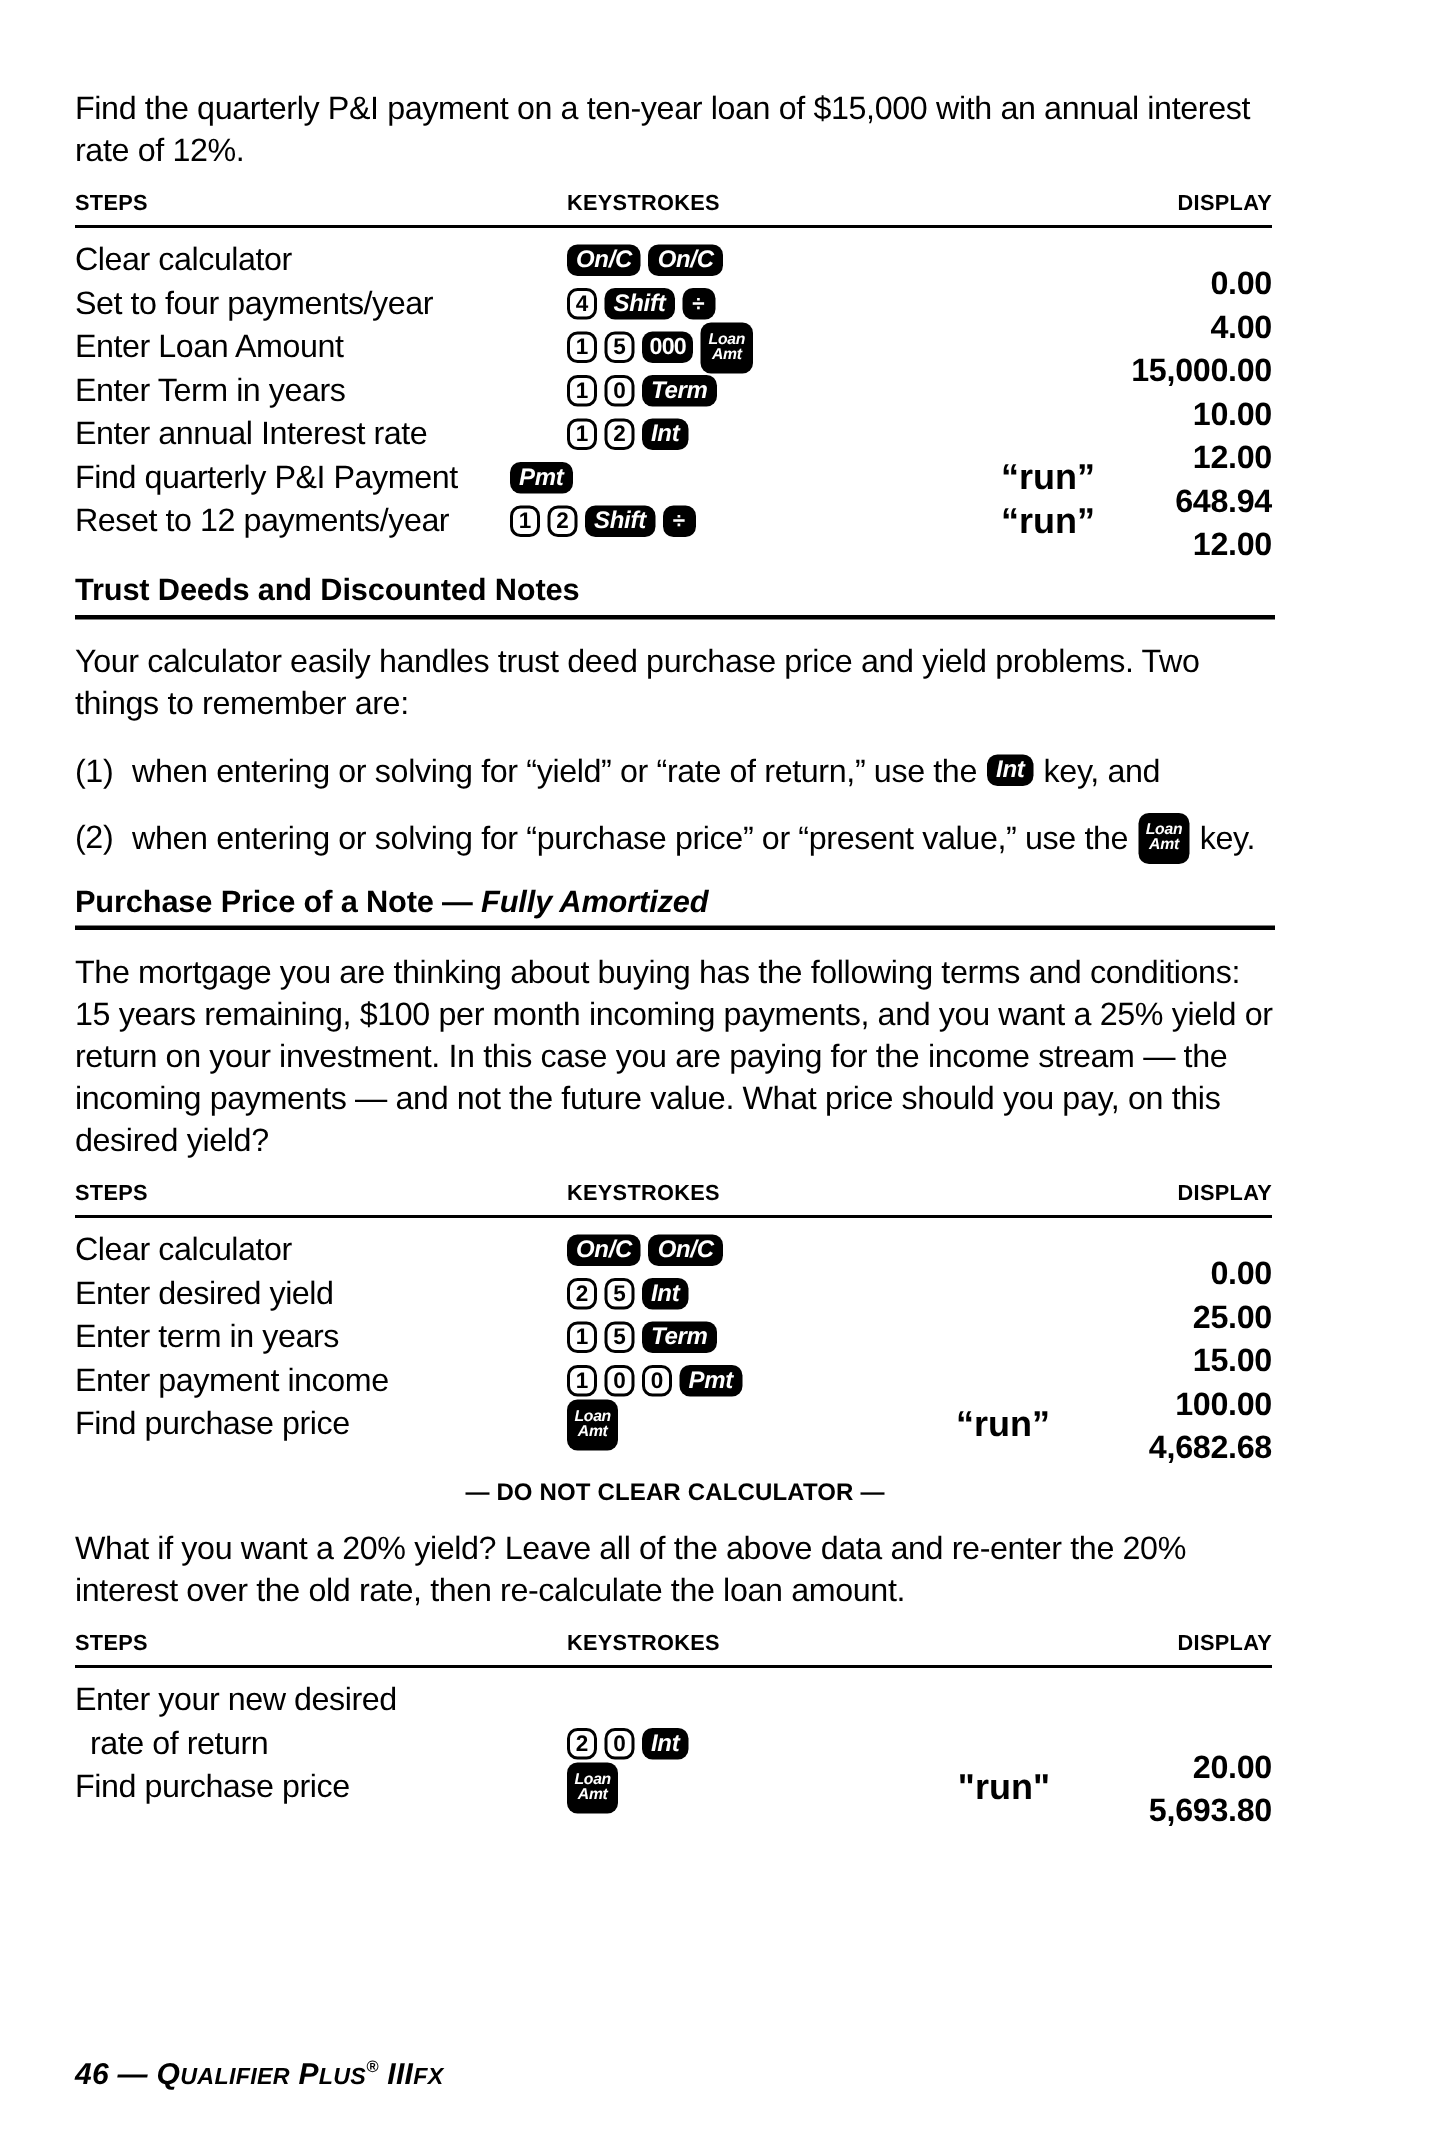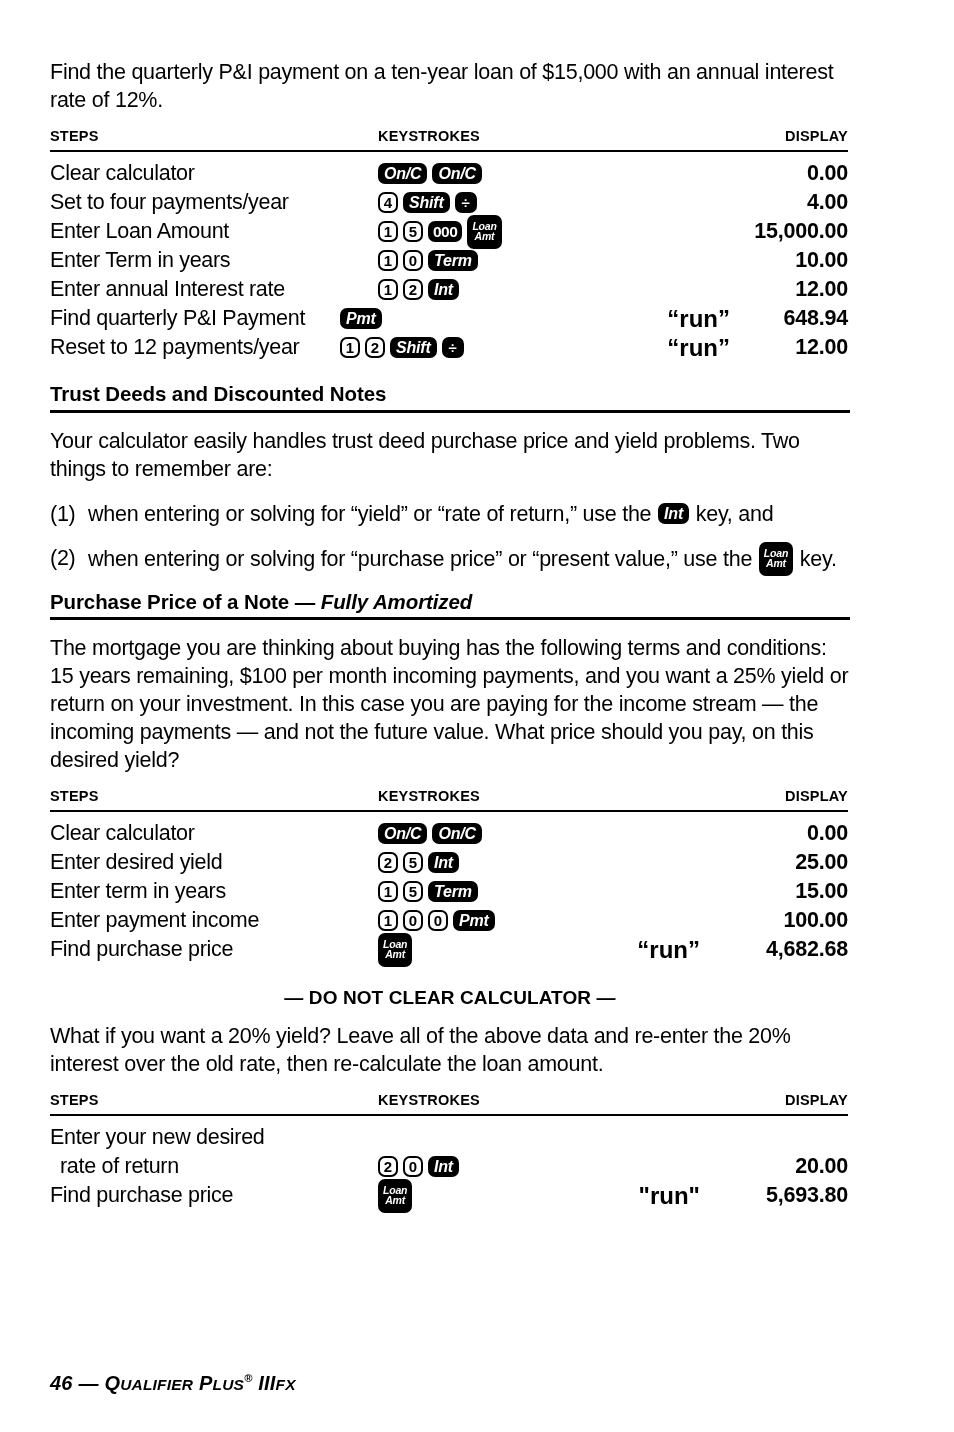"0.00" .ks-disp { top: 0 -> 16px }
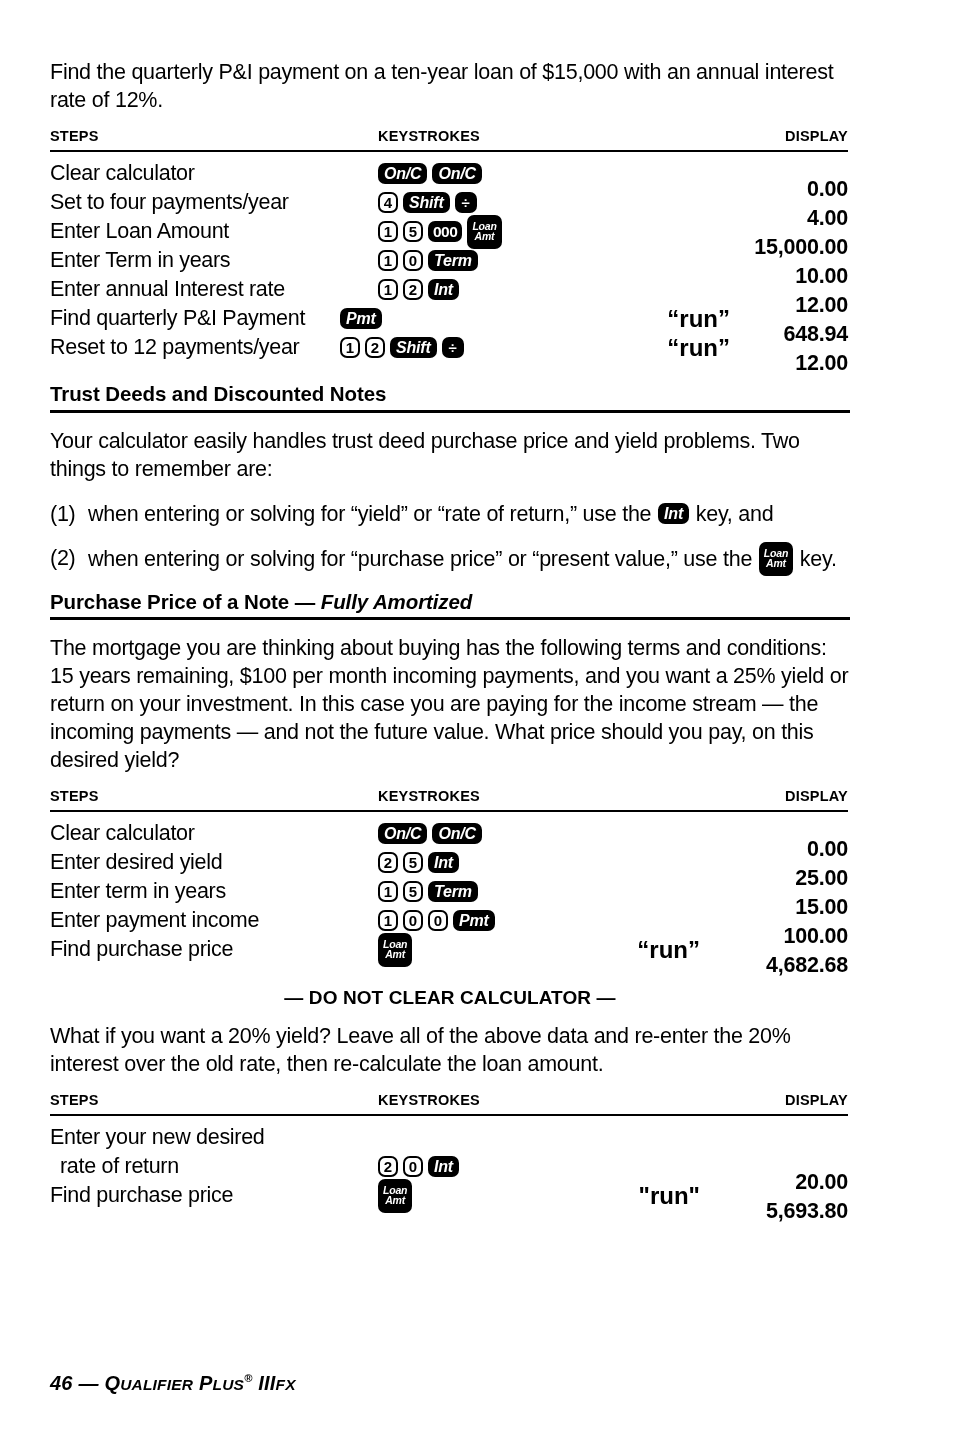"— DO NOT CLEAR CALCULATOR" .banner { font-size: 19px -> 16px }
